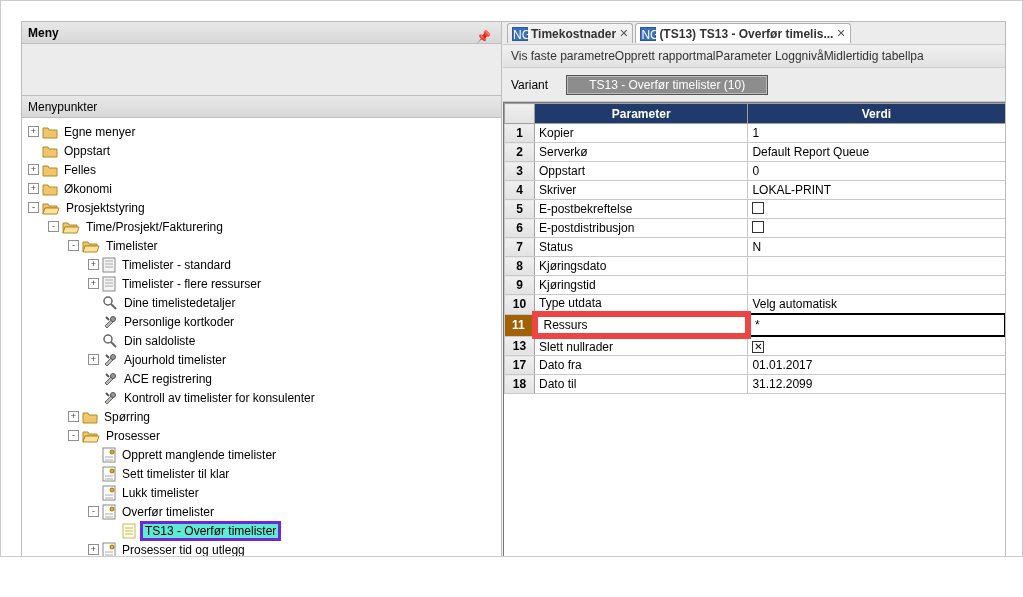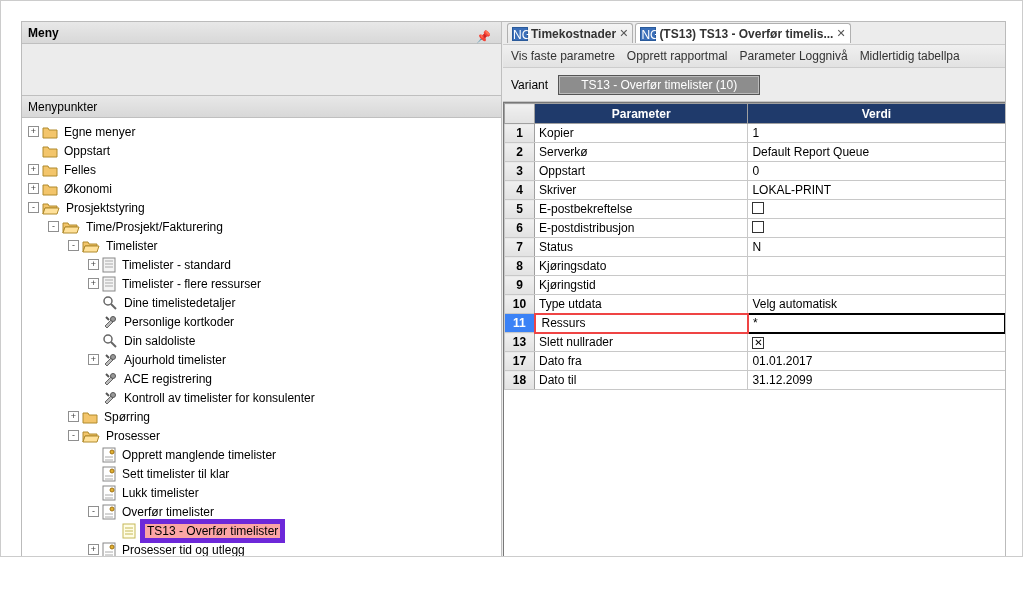"Vis faste parametre" .toolbar-row { gap: 12px -> 0 }
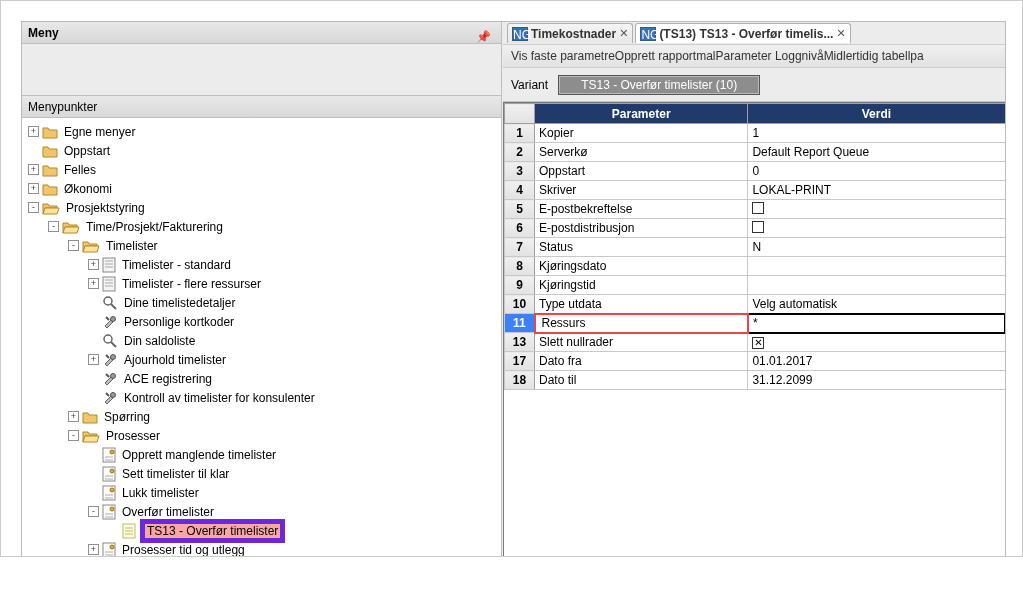"Variant" .variant-row { gap: 10px -> 18px }
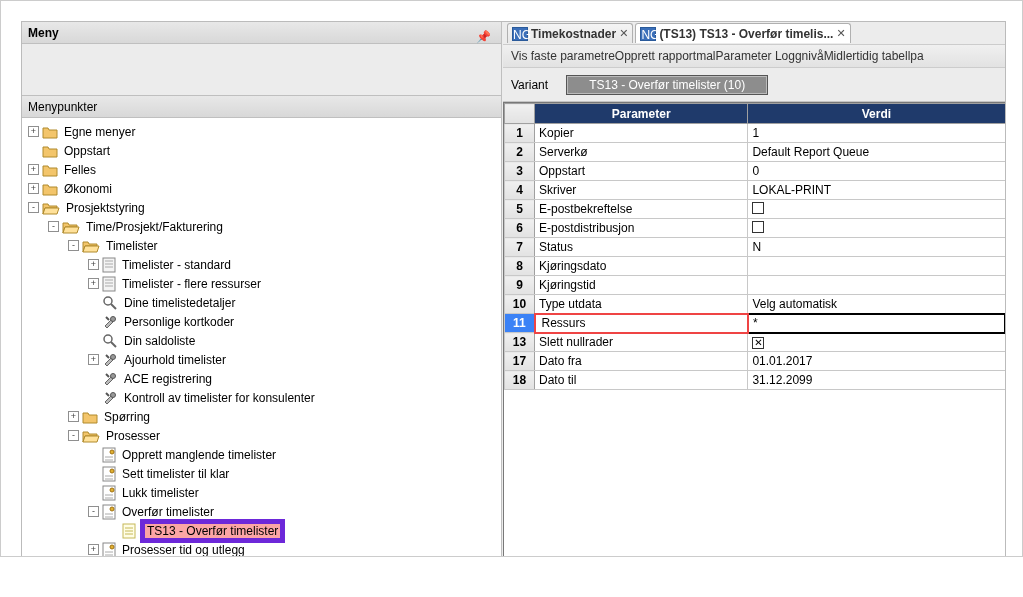"11" table.param tr.selected td.rownum { background: #3b82f6 -> #a16207 }
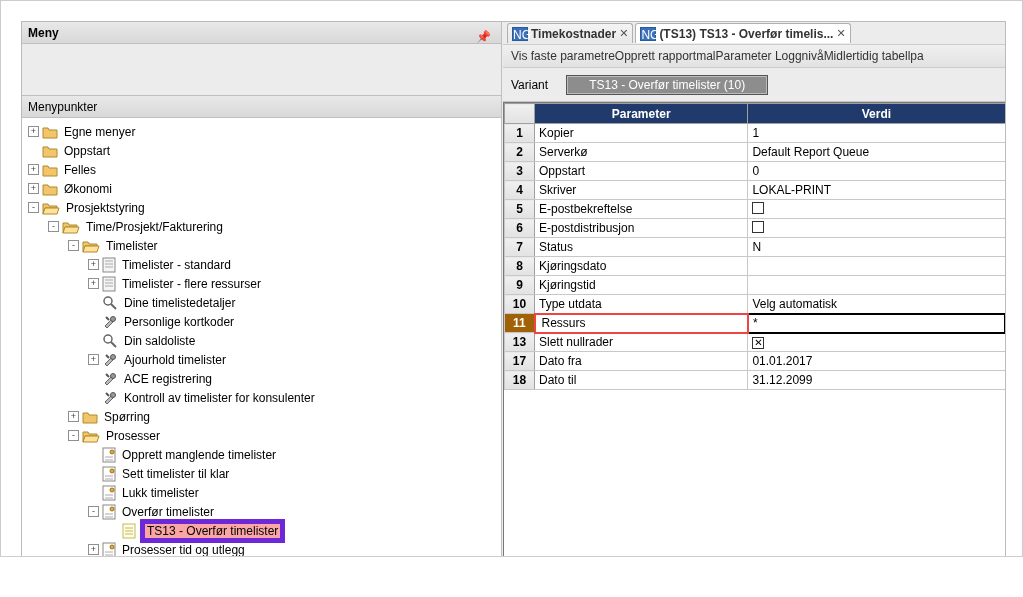"Ressurs" table.param tr.selected td.name { border: 2px solid #ef4444 -> 6px solid #ef4444 }
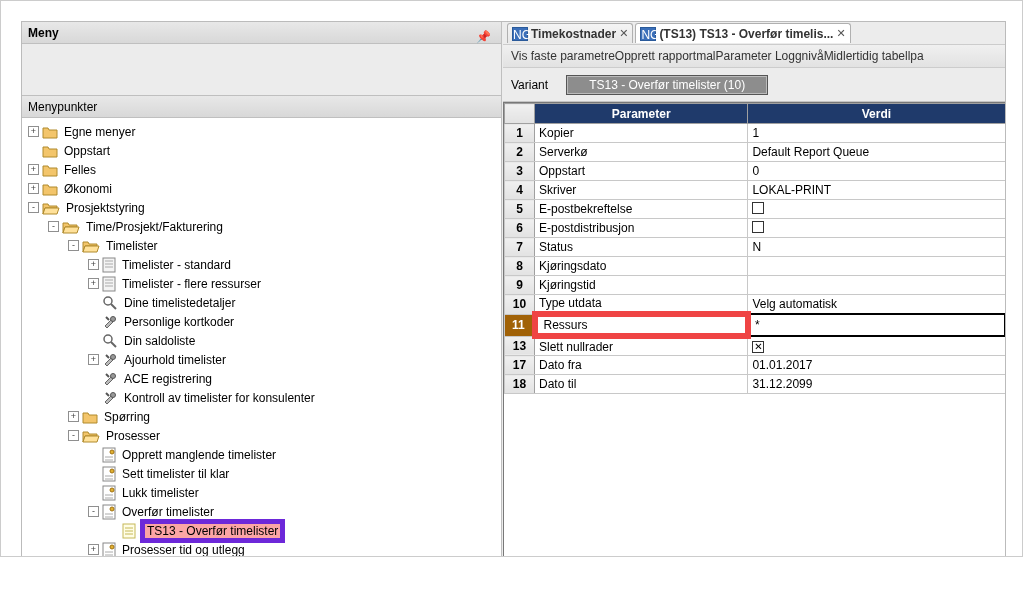"TS13 - Overfør timelister" .node.highlight .label { background: #fca5a5 -> #5eead4; border: 5px solid #6d28d9 -> 3px solid #6d28d9 }
